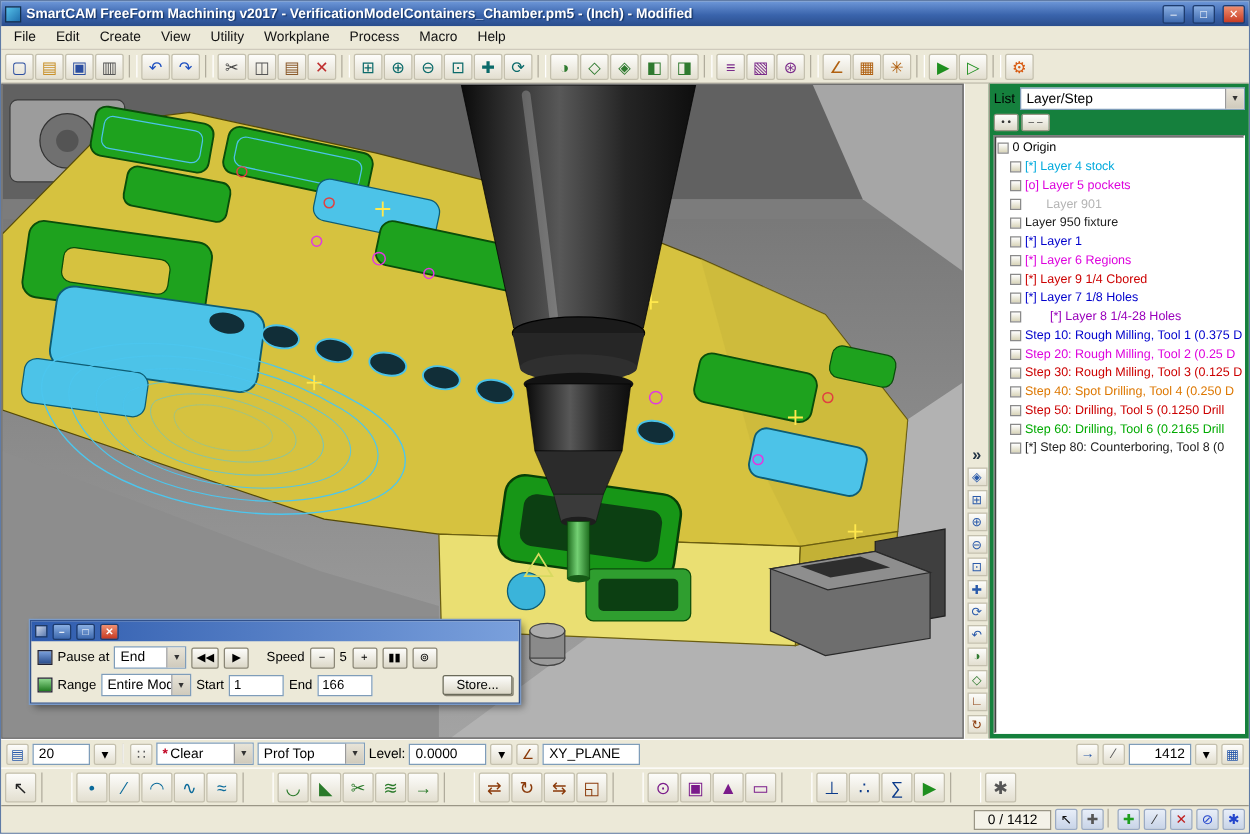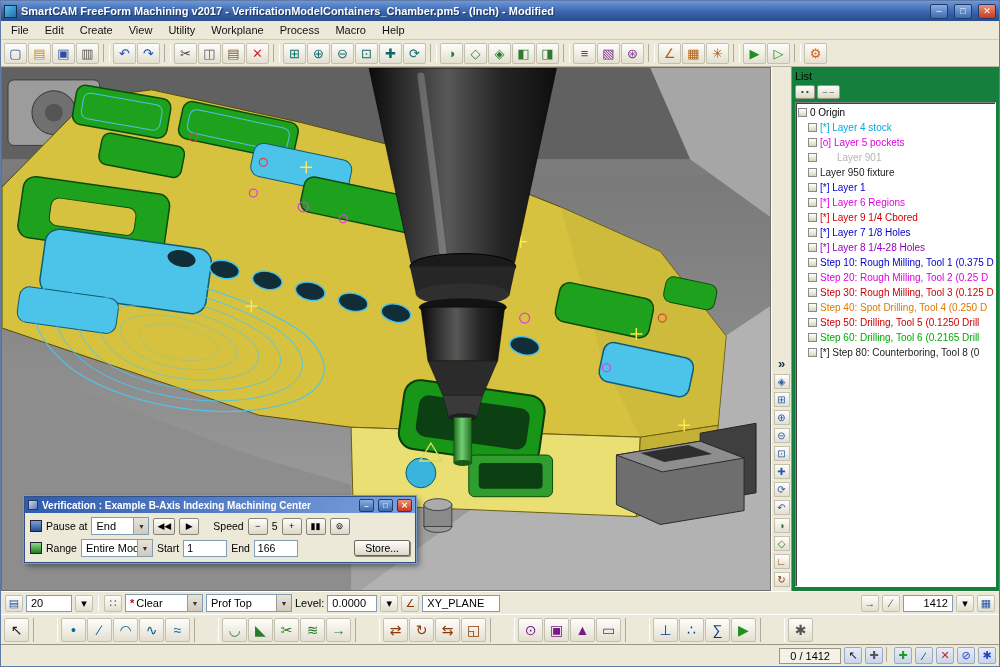"Layer/Step" span.combo { html: none -> <span> <span>Layer/Step</span> <span>▼</span> </span> }
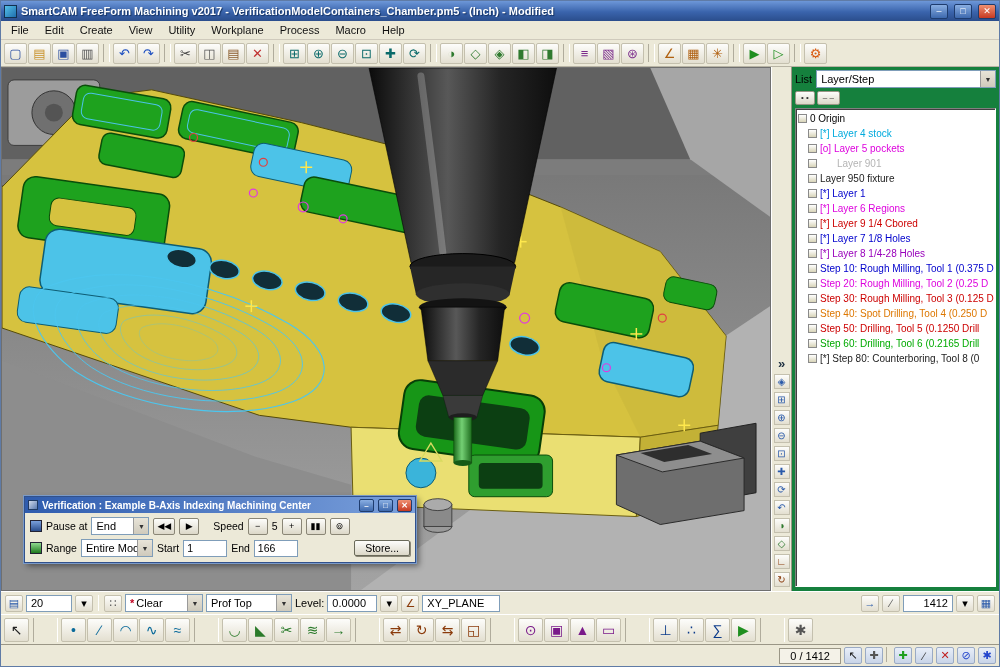"[*] Layer 8 1/4-28 Holes" span.tree-label { margin-left: none -> 20px }
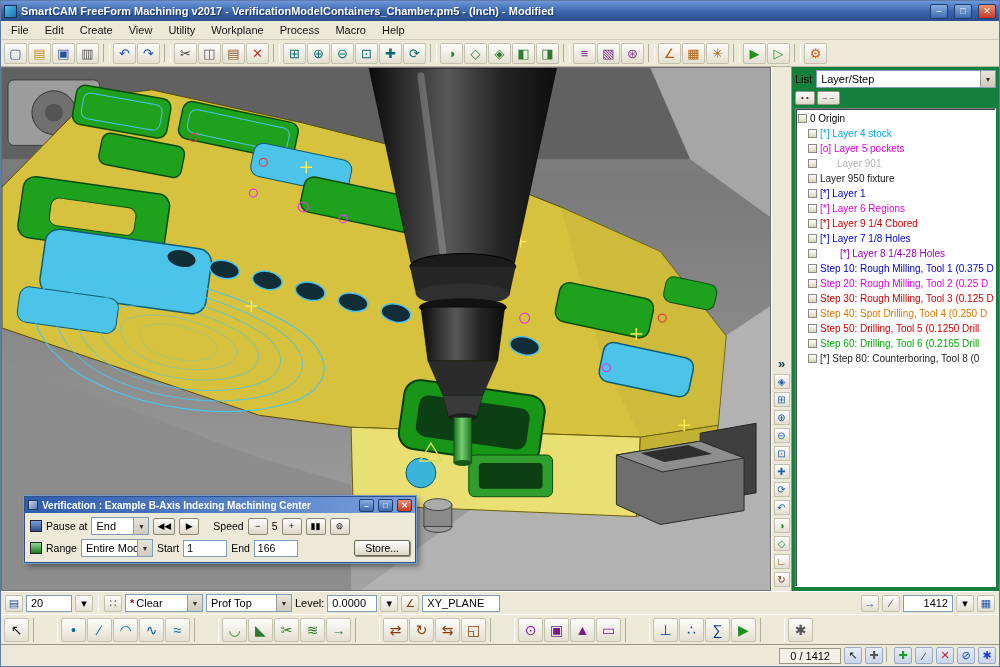"Verification : Example B-Axis Indexing" span.dlg-title-text { html: <span>Verification : Example B-Axis Indexing Machining Center</span> -> none }
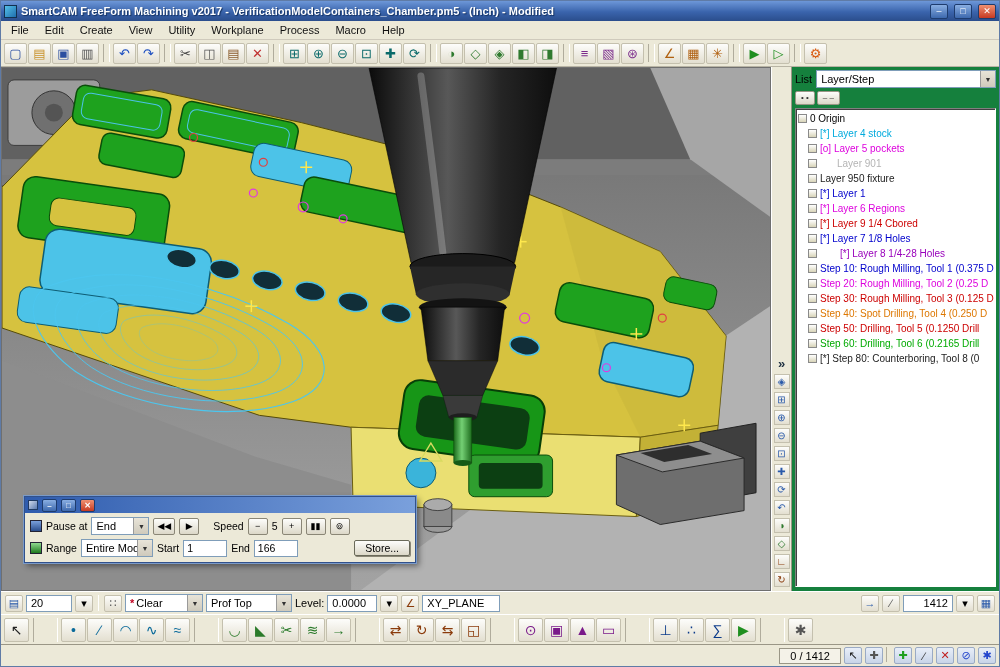"0.0000" span.fb-input { width: 50px -> 62px }
